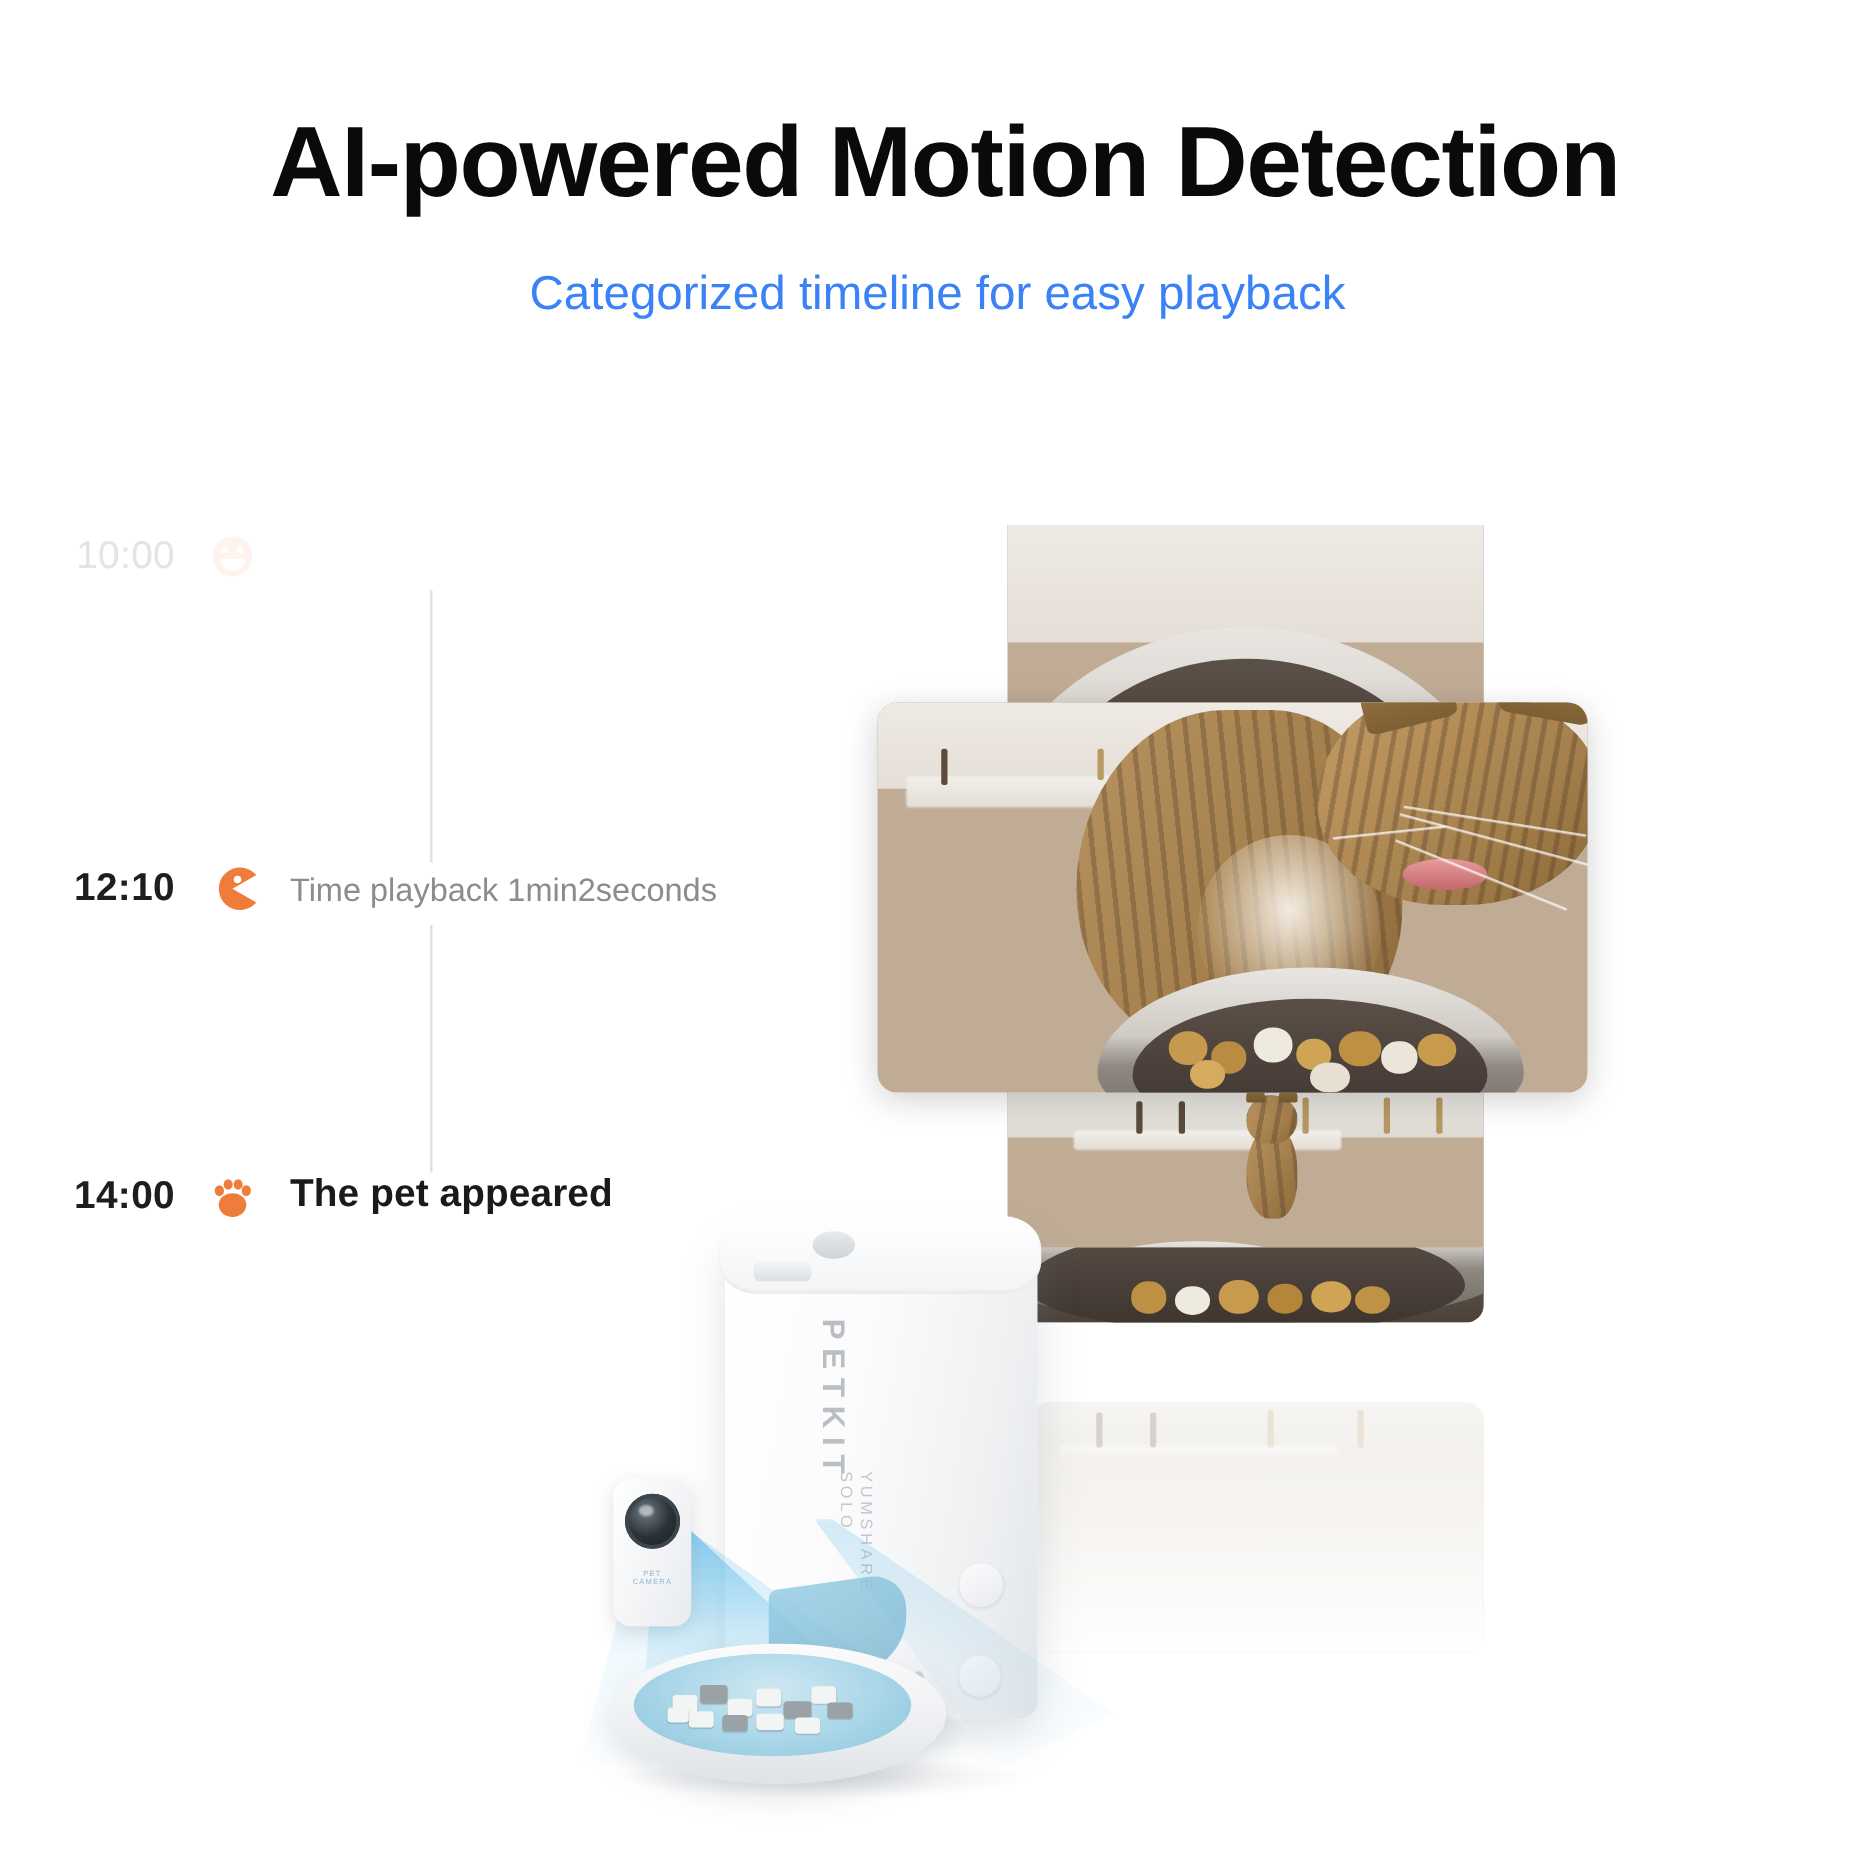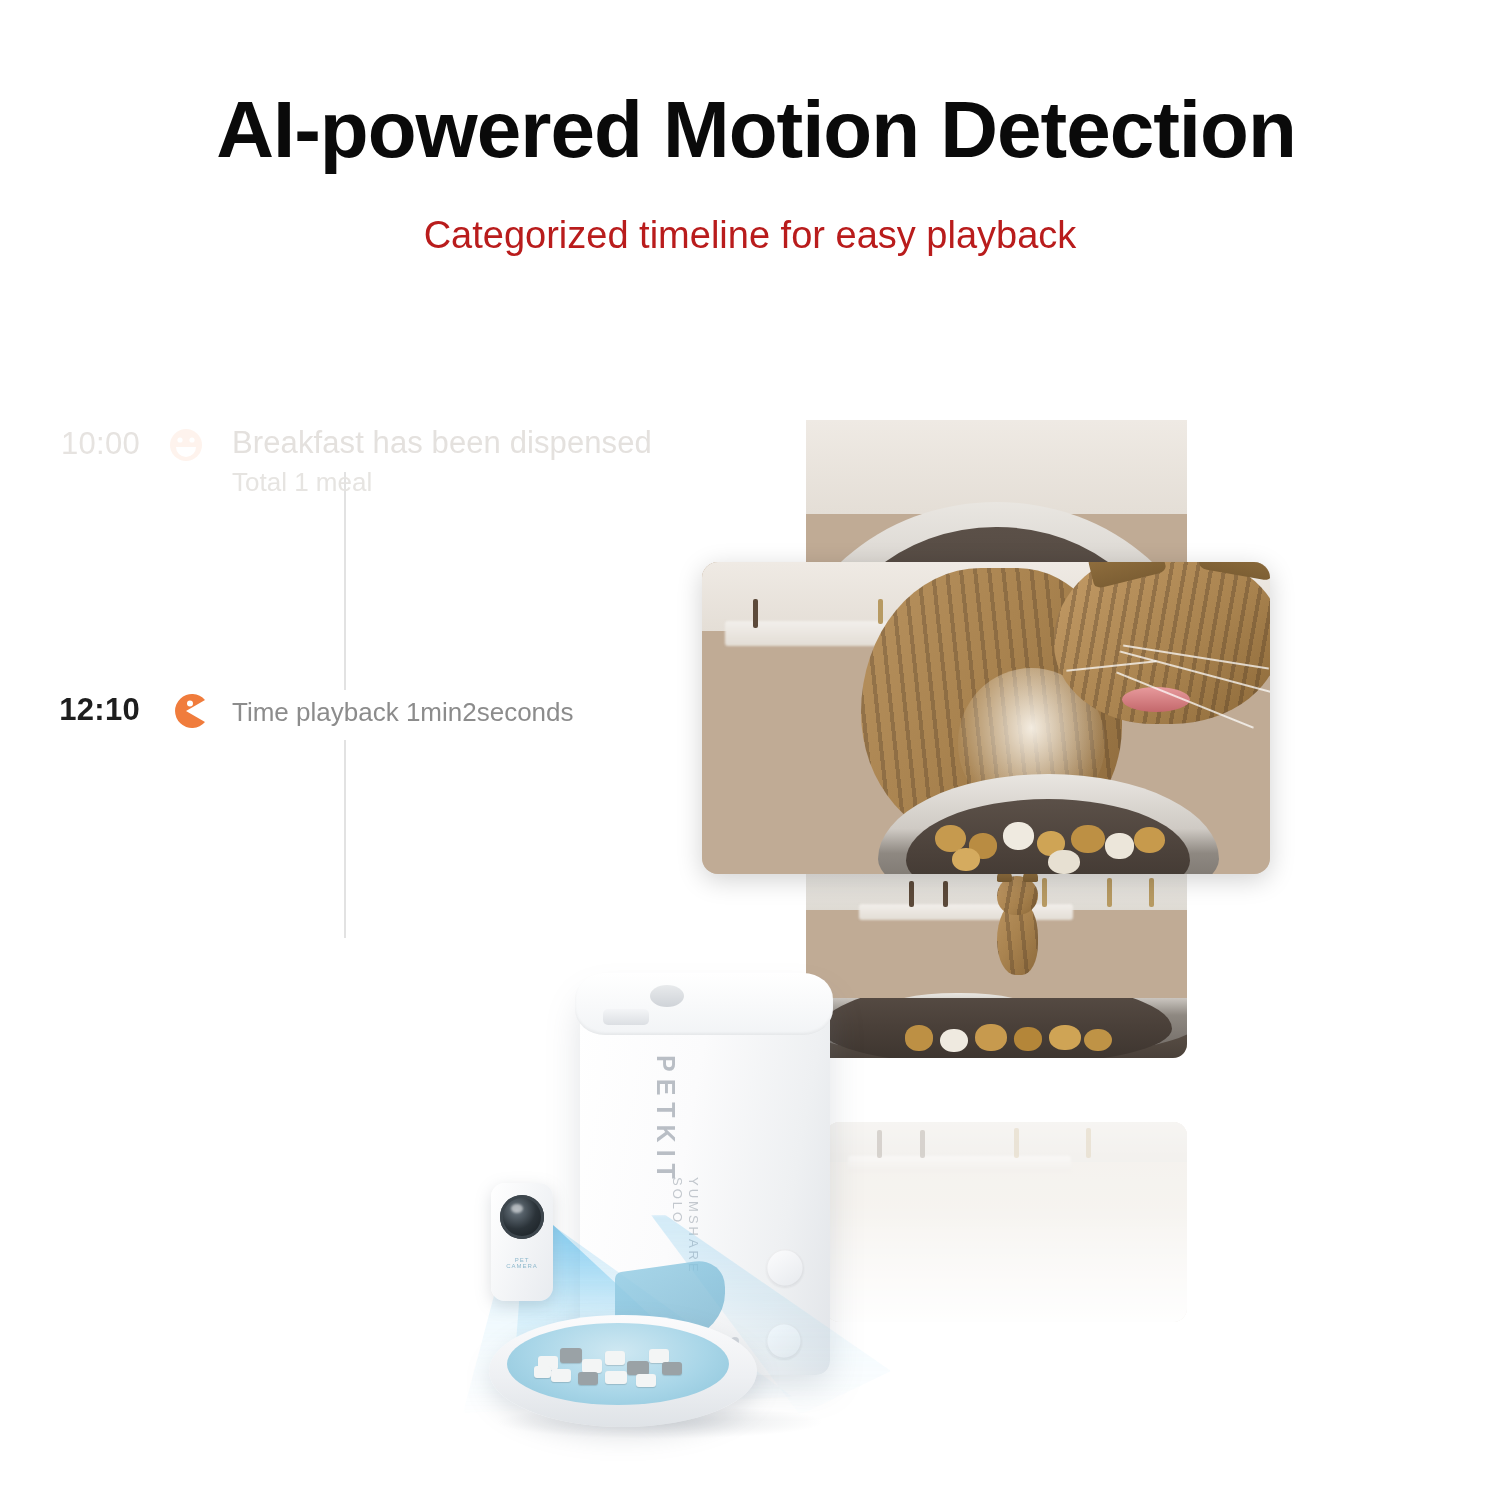"Categorized timeline for easy playback" .subheadline { color: #b91c1c -> #3b82f6 }
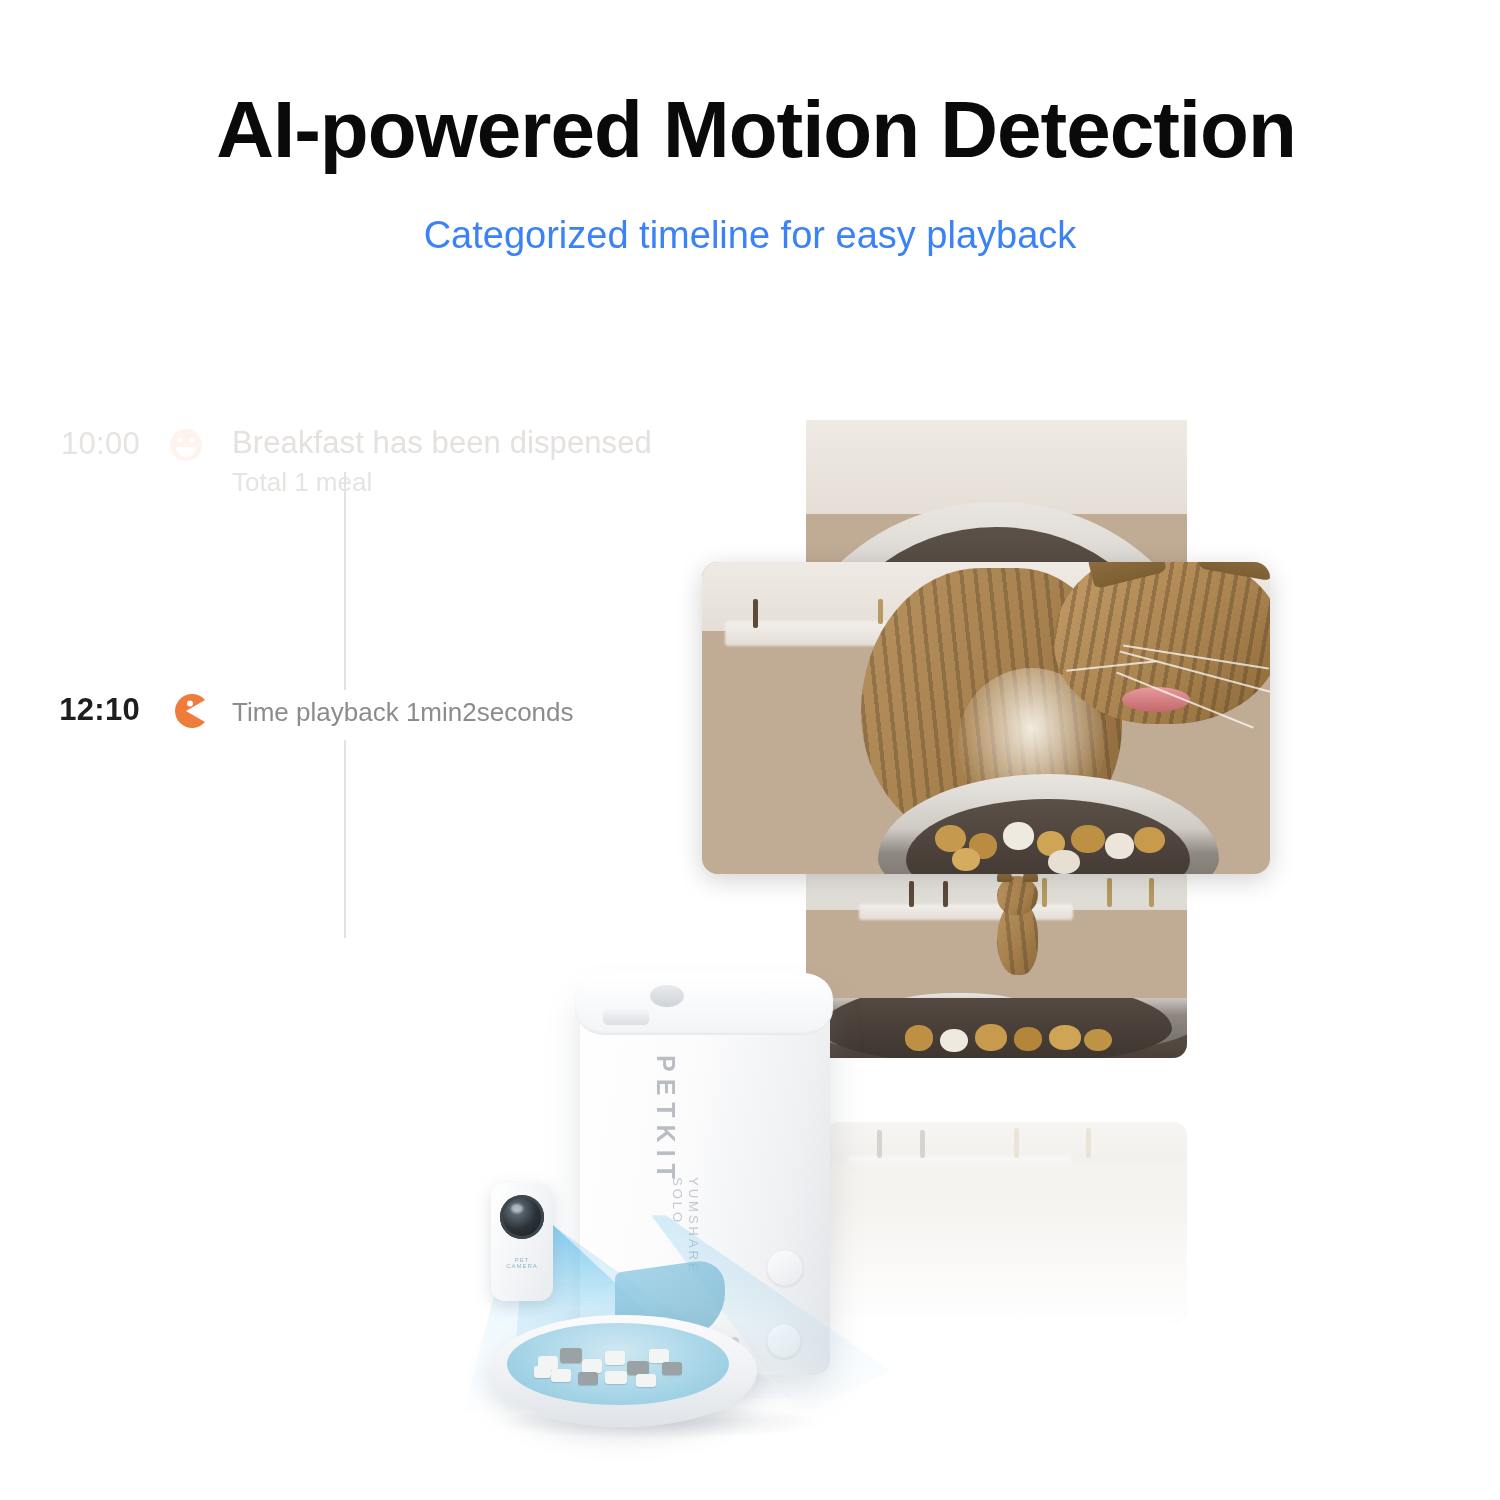"Breakfast has been dispensed" div.tl-body { html: <div> <div>Breakfast has been dispensed</div> <div>Total 1 meal</div> </div> -> none }
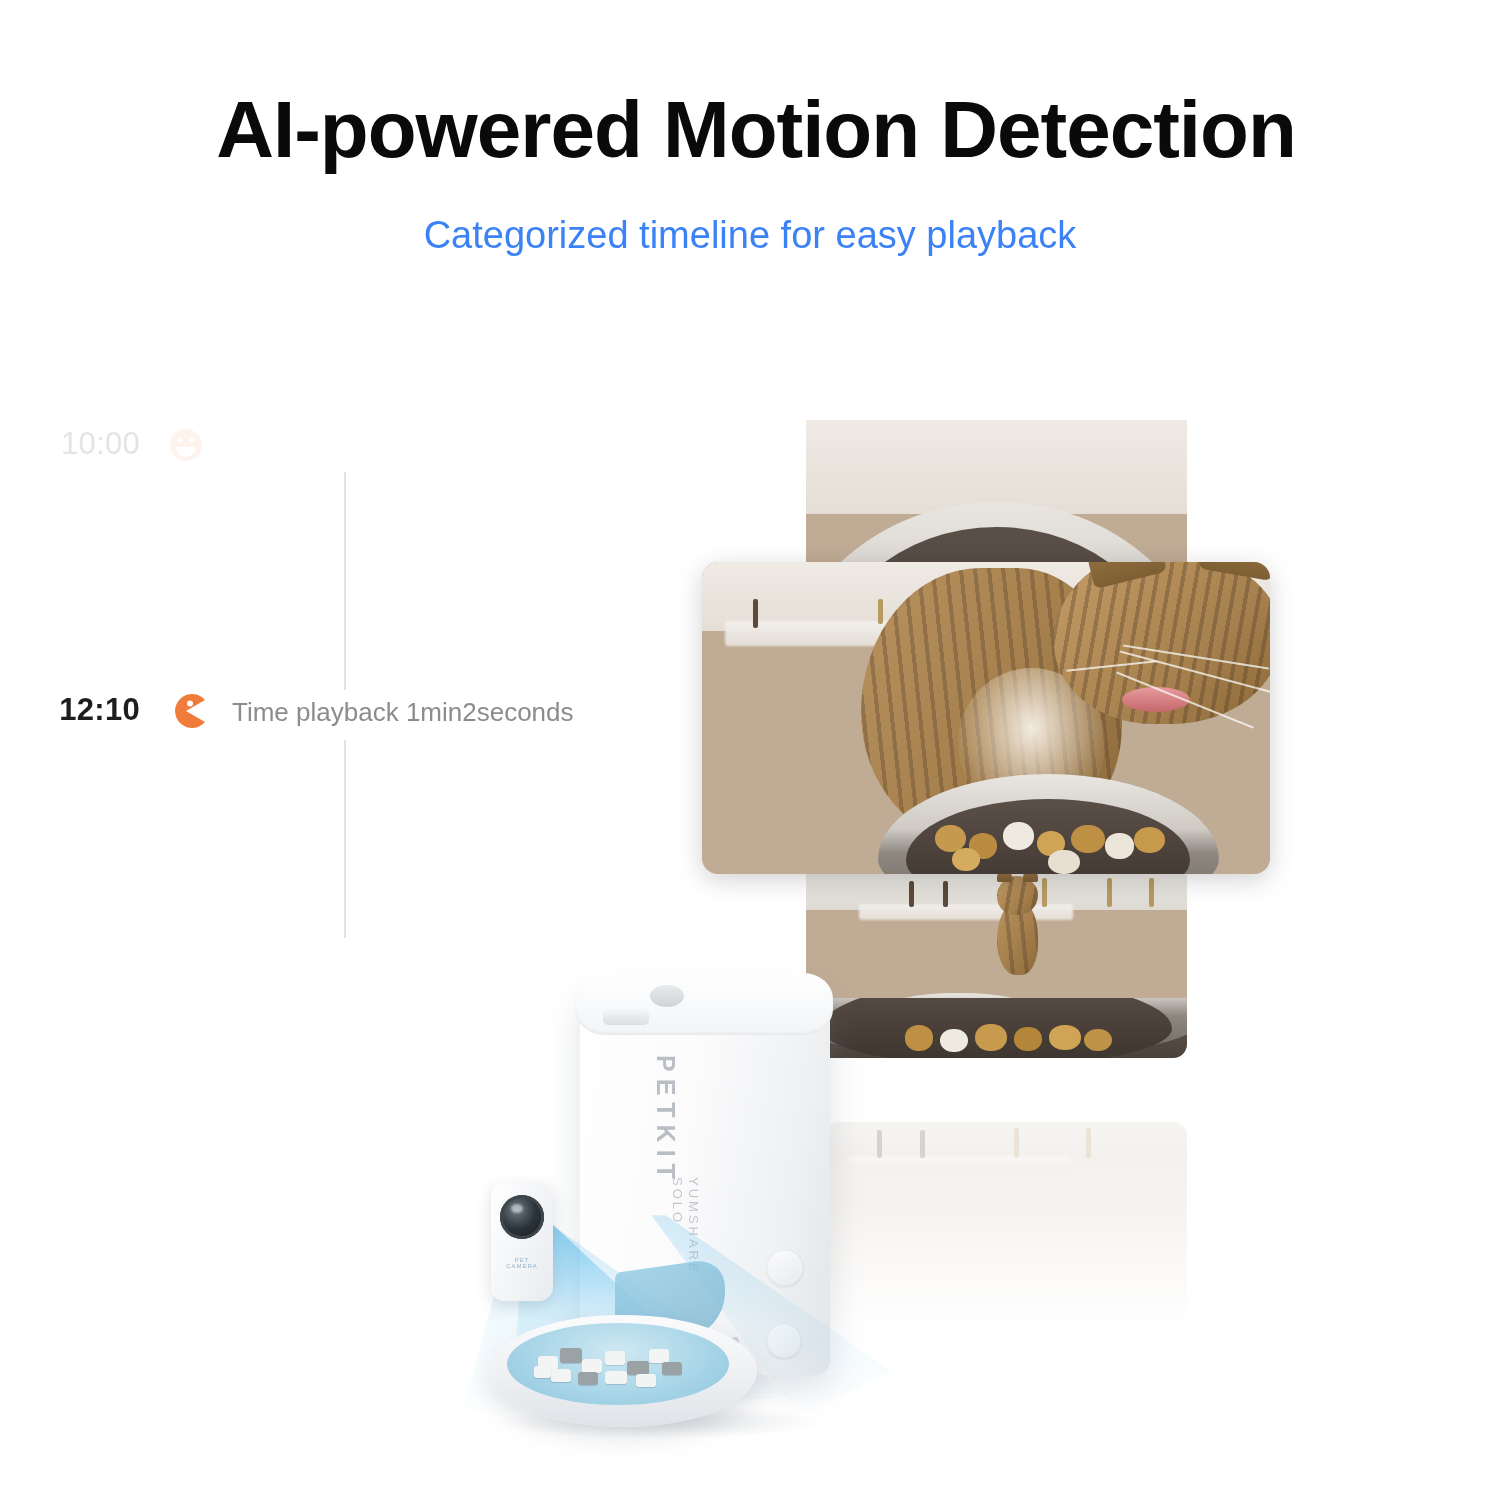"14:00" div.tl-row { html: none -> <div> <div>14:00</div> <div> <span> <svg> <ellipse></ellipse> <ellipse></ellipse> <ellipse></ellipse> <ellipse></ellipse> <ellipse></ellipse> </svg> </span> </div> <div> <div>The pet appeared</div> <div></div> </div> </div> }
